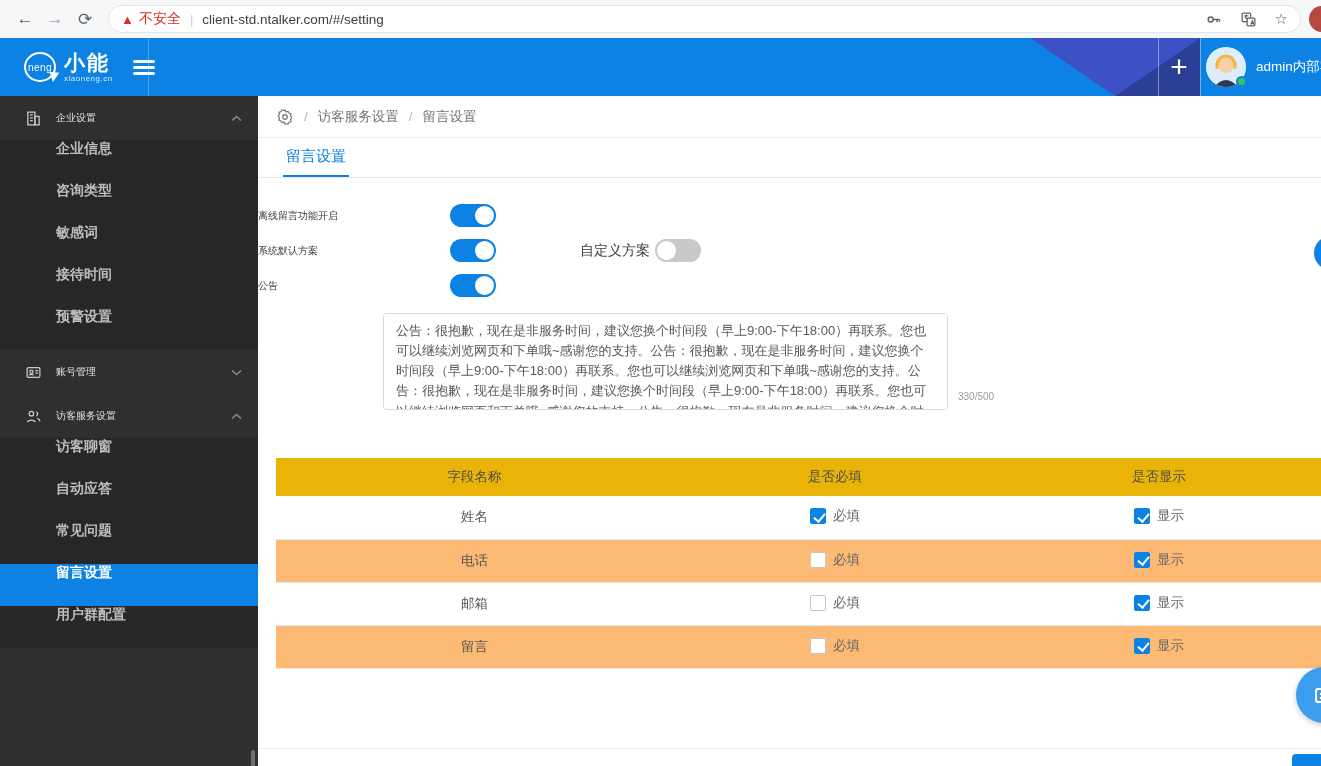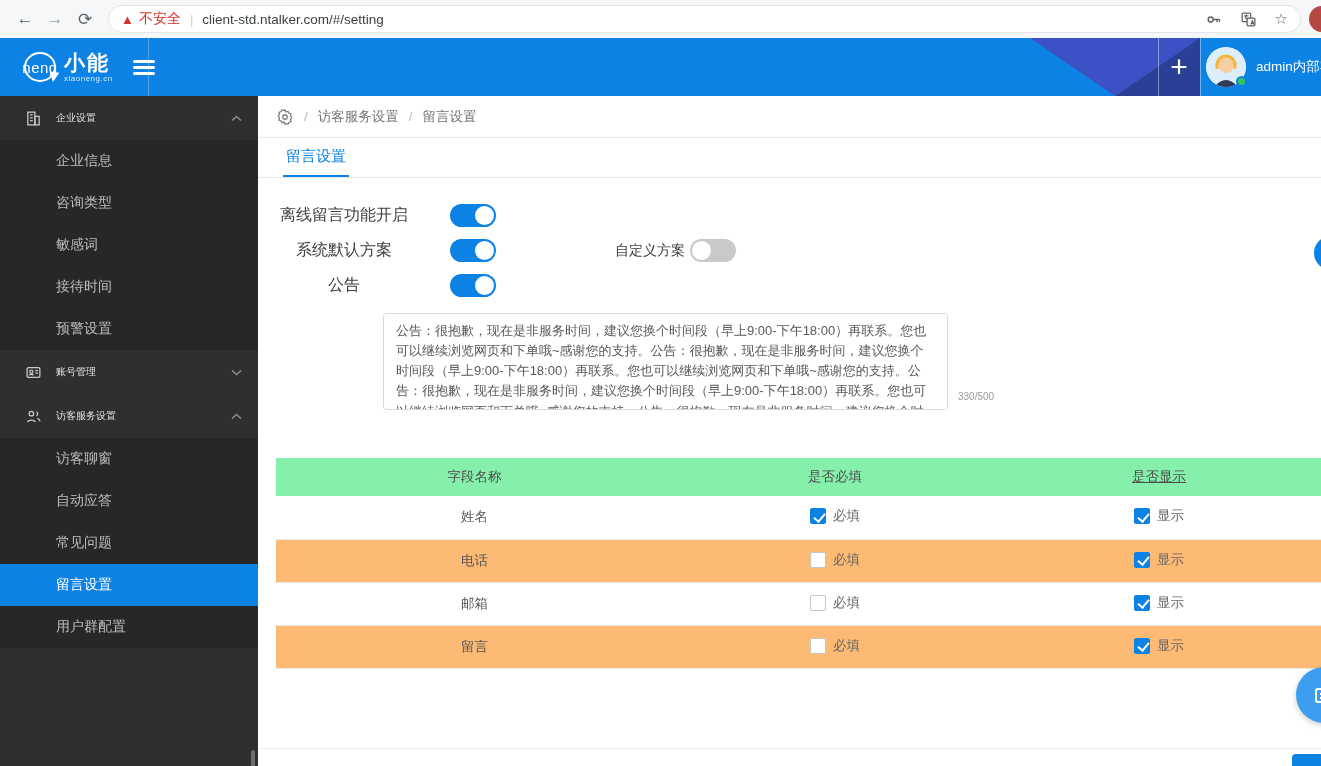"neng" .bubble { font-size: 15px -> 10px }
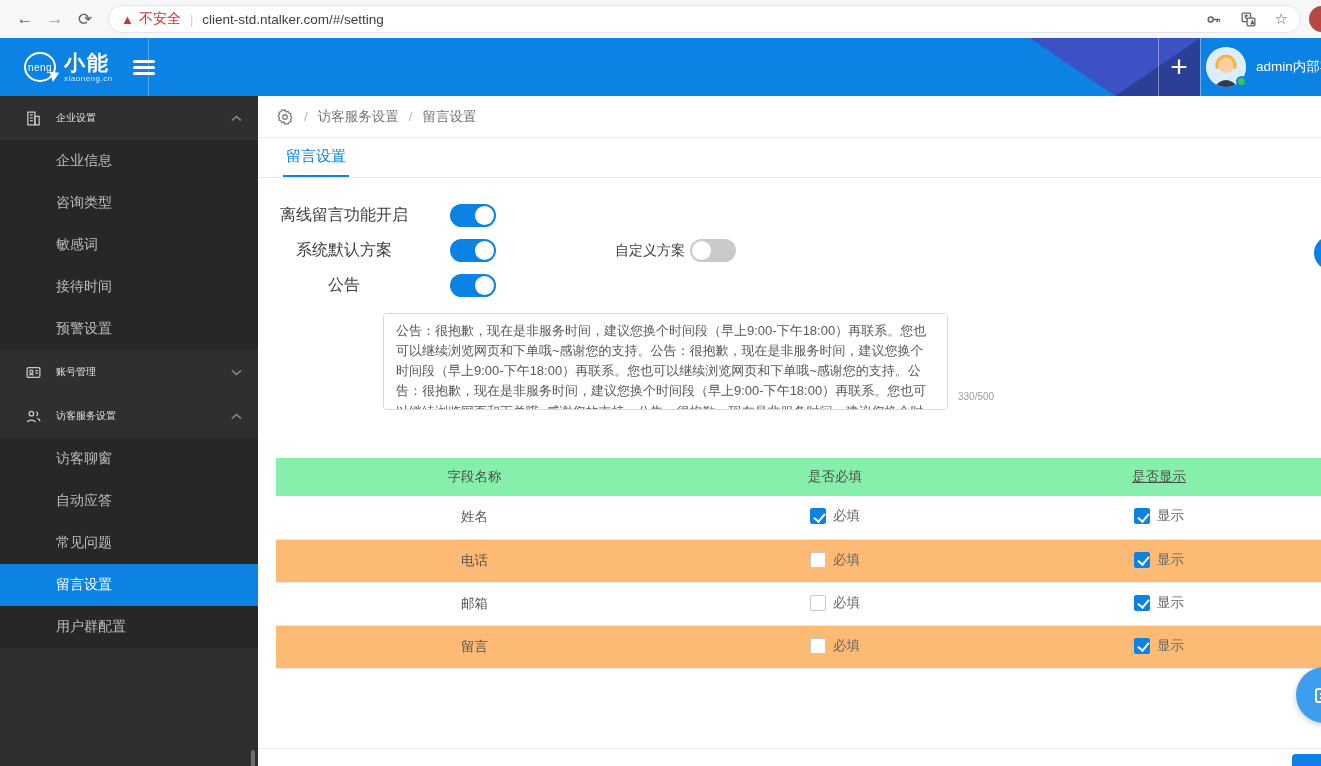"企业信息" .sub-item { align-items: center -> flex-start; font-weight: none -> bold }
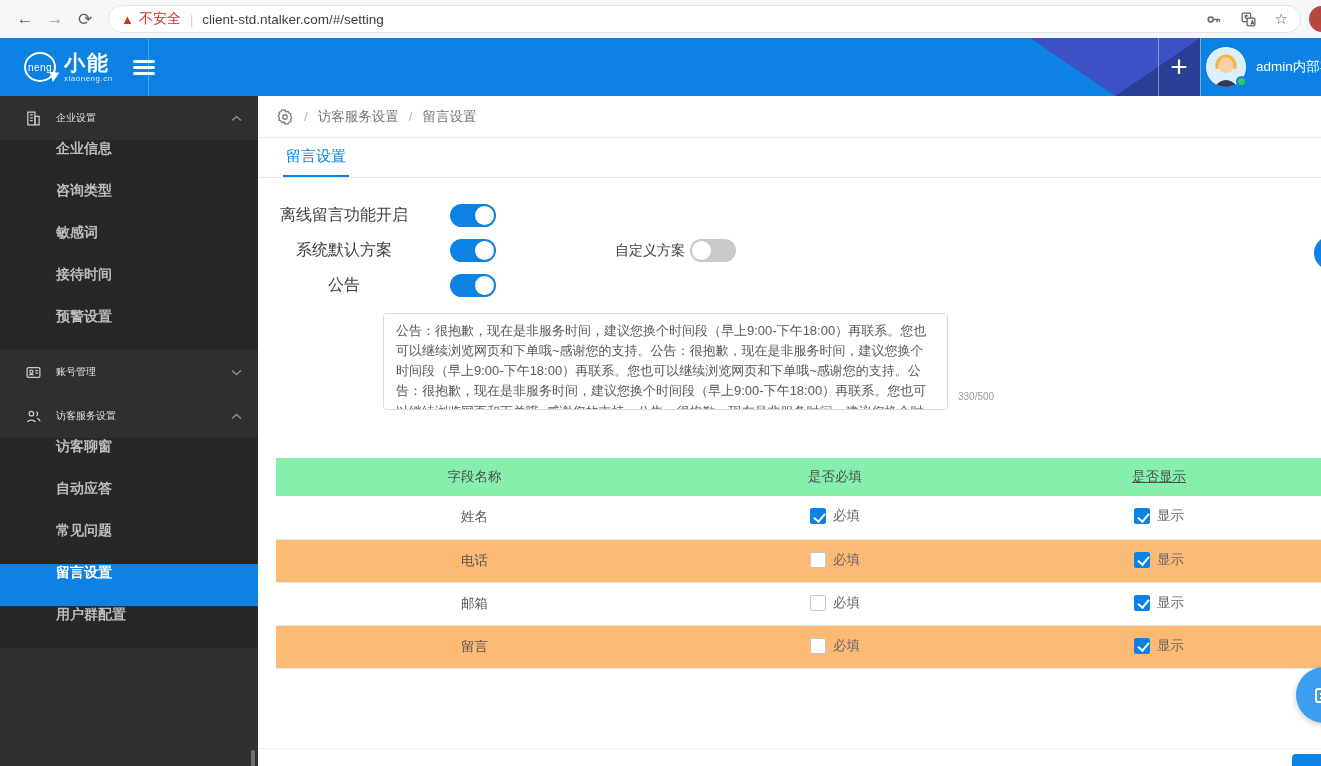"离线留言功能开启" .form-label { font-size: 16px -> 10px; text-align: center -> left }
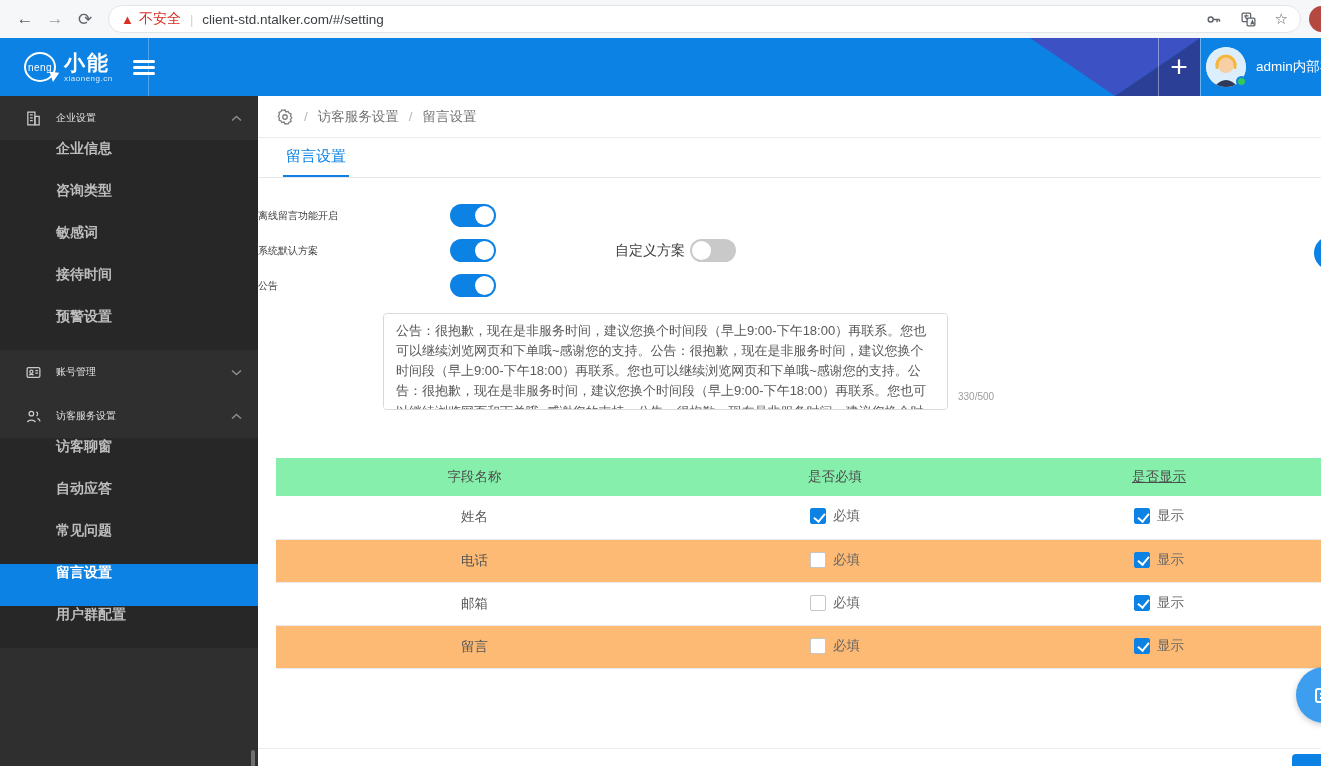"自定义方案" .form-label2 { margin-left: 119px -> 84px }
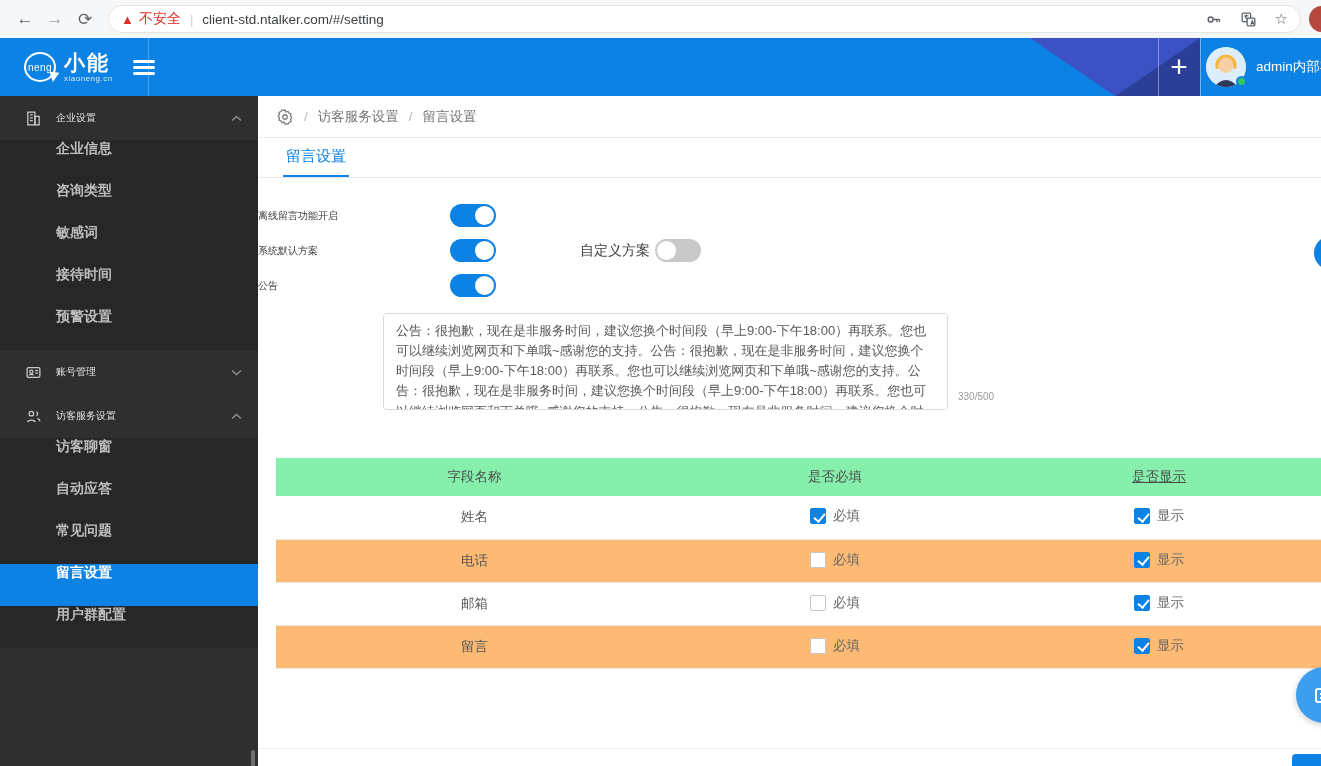"字段名称" .tbl th { background: #86efac -> #eab308 }
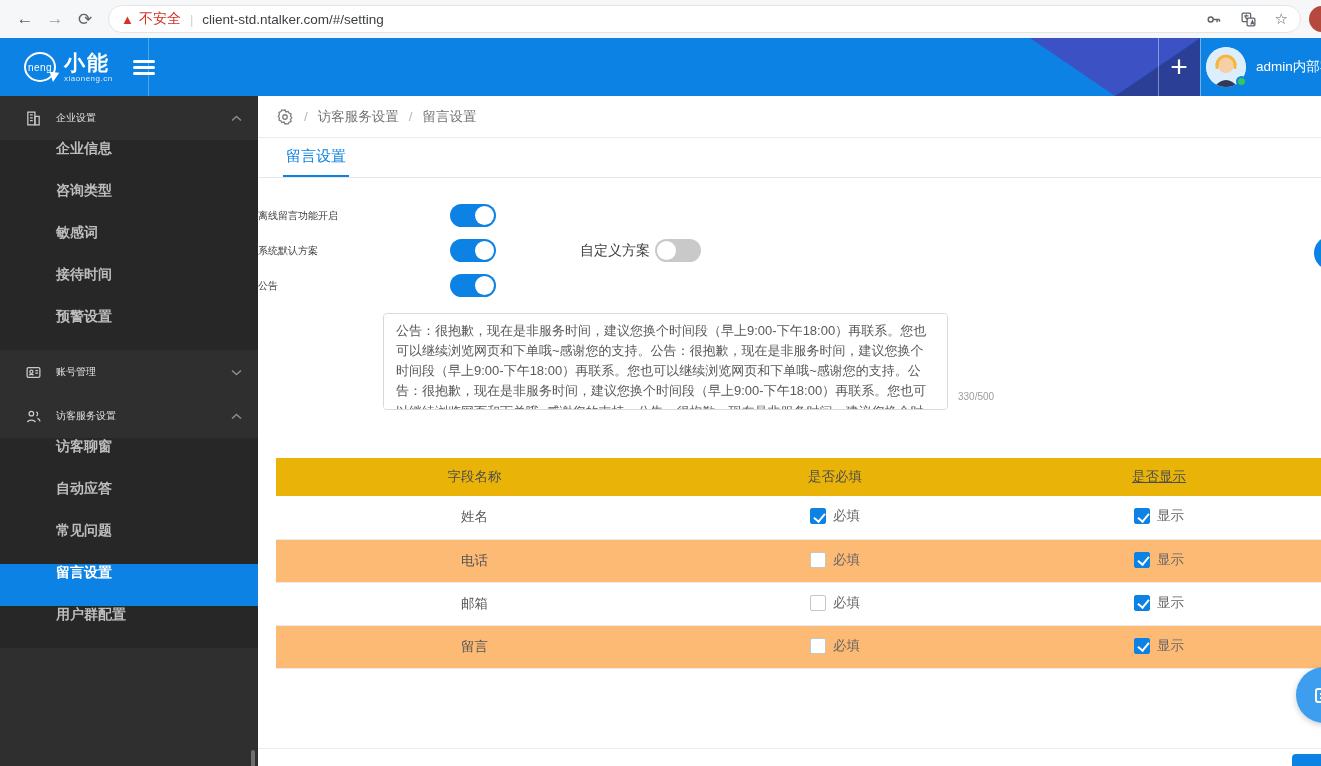"是否显示" .tbl th:nth-child(3), .tbl td:nth-child(3) { text-decoration: underline -> none }
